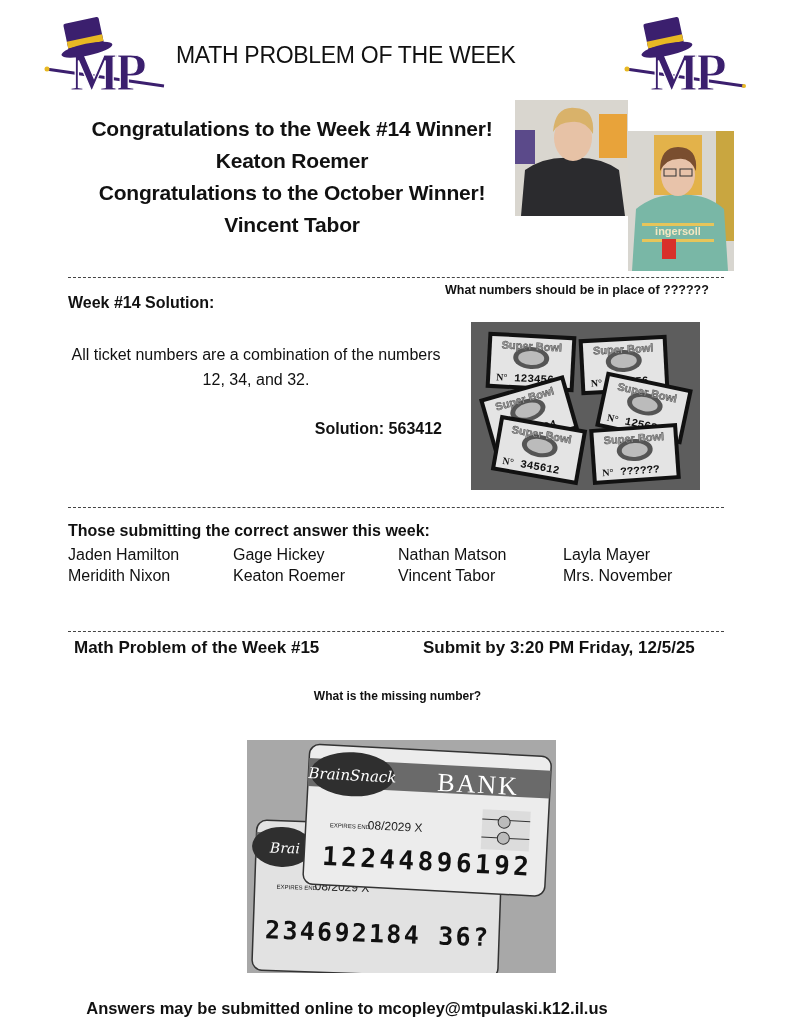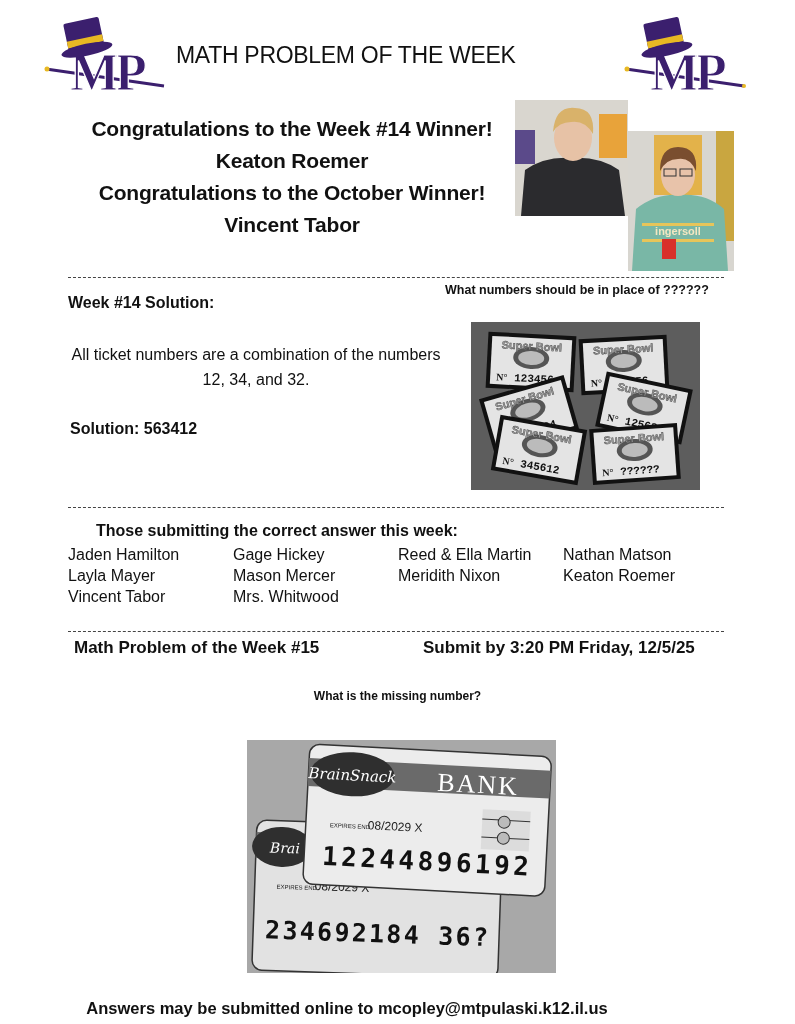"Solution: 563412" .solution-answer { text-align: left -> right }
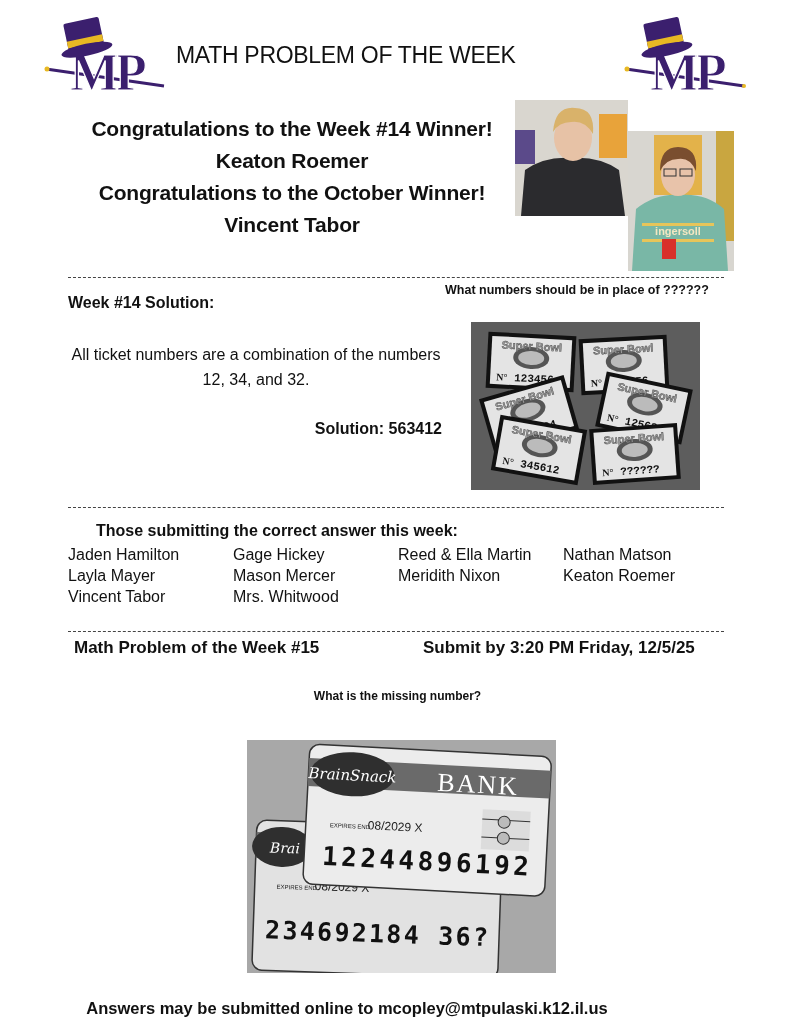"Those submitting the correct answer" div.section-label { margin-left: 28px -> none }
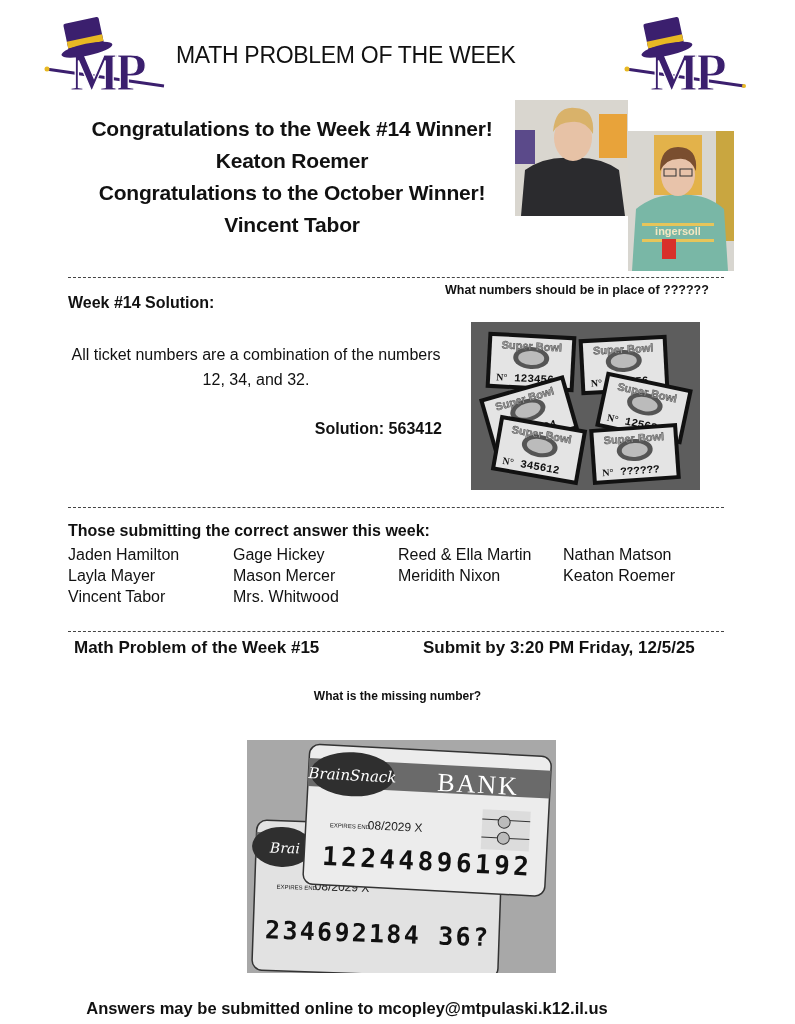"Reed & Ella Martin" div { html: <div>Reed &amp; Ella Martin</div> -> none }
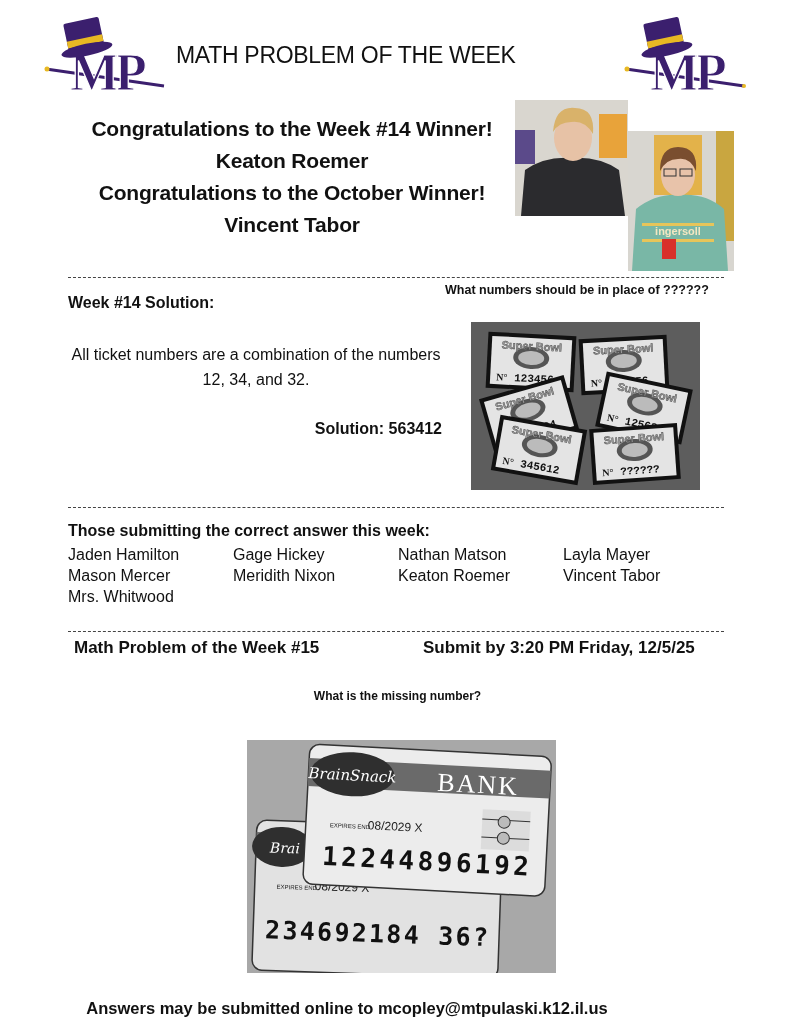"Mason Mercer" div { html: <div>Mason Mercer</div> -> none }
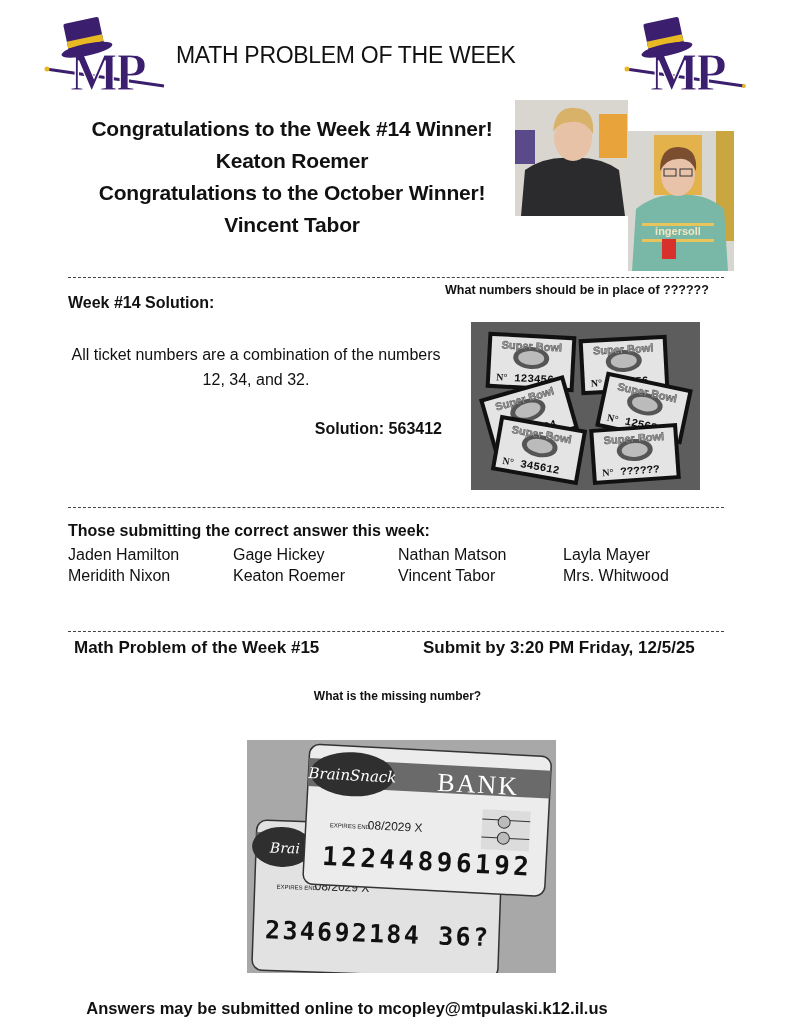"Mrs. Whitwood" div { text: Whitwood -> November }
